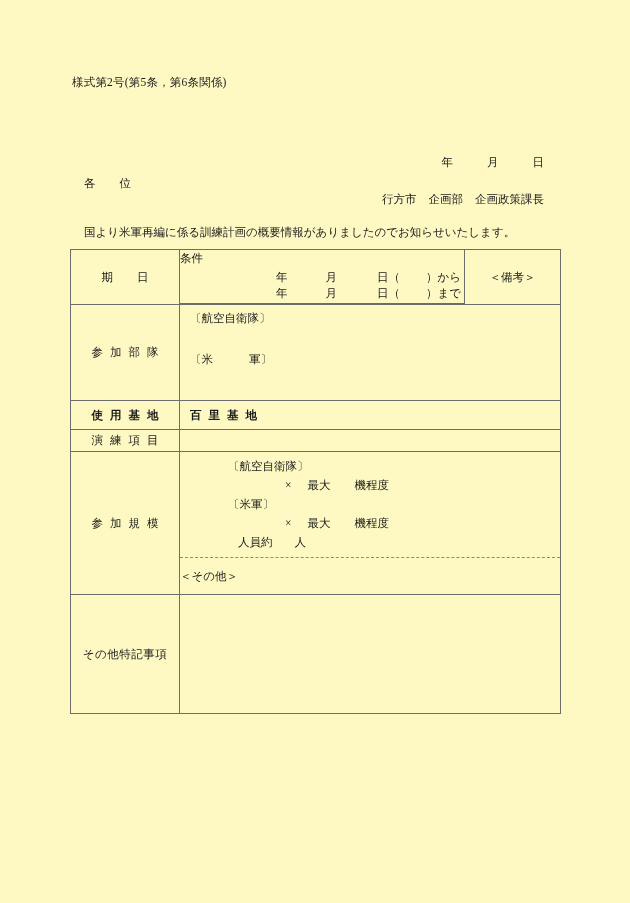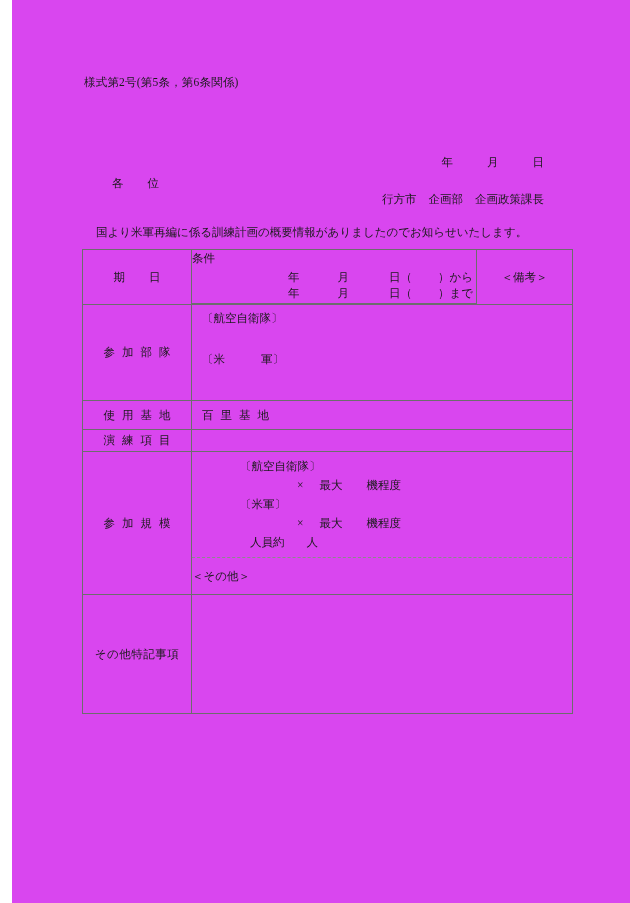"様式第2号(第5条，第6条関係)" .page { background: #d946ef -> #fef9c3; margin-left: 12px -> none }
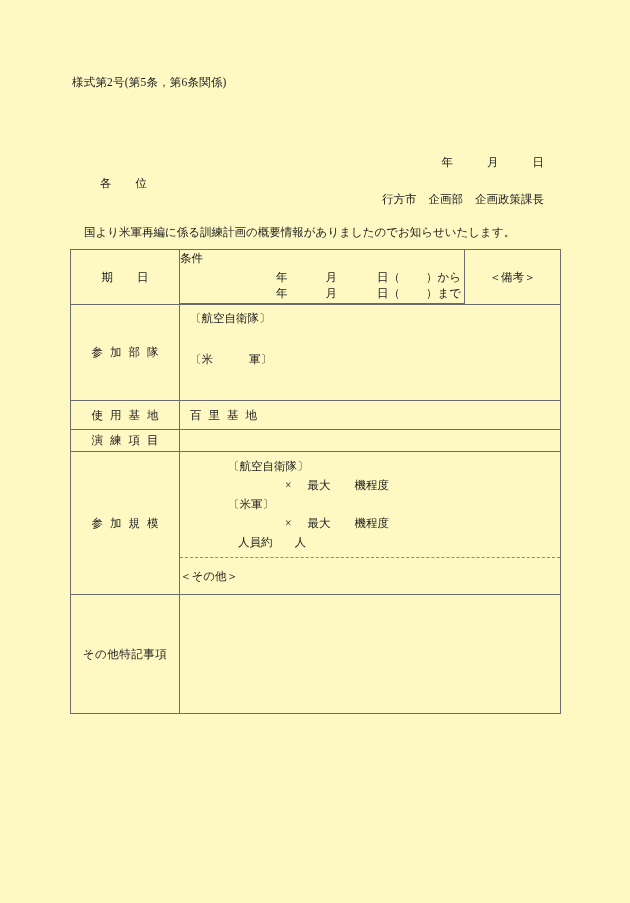"各 位" .addressee { left: 100px -> 84px }
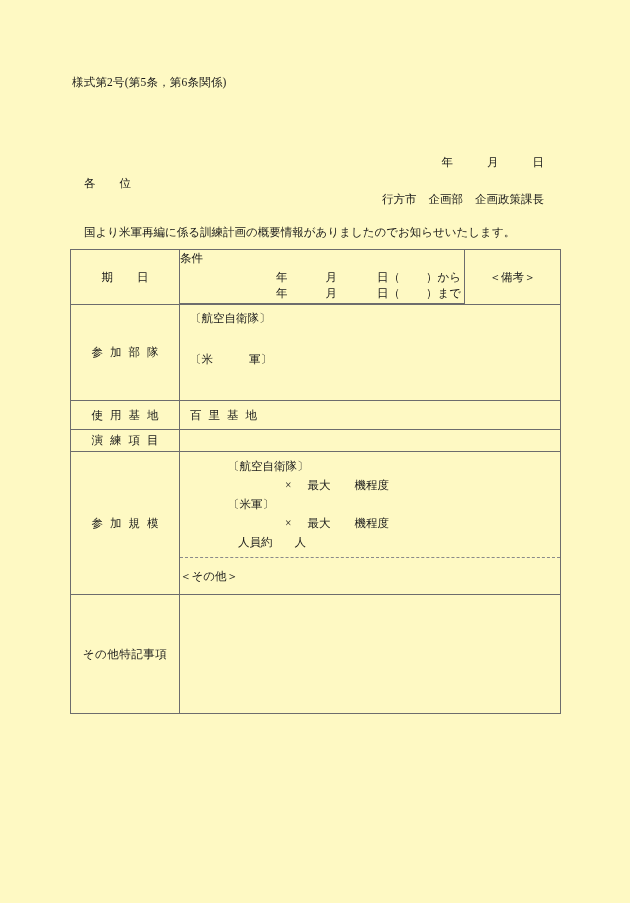"使用基地" .r-base td { font-weight: none -> bold }
